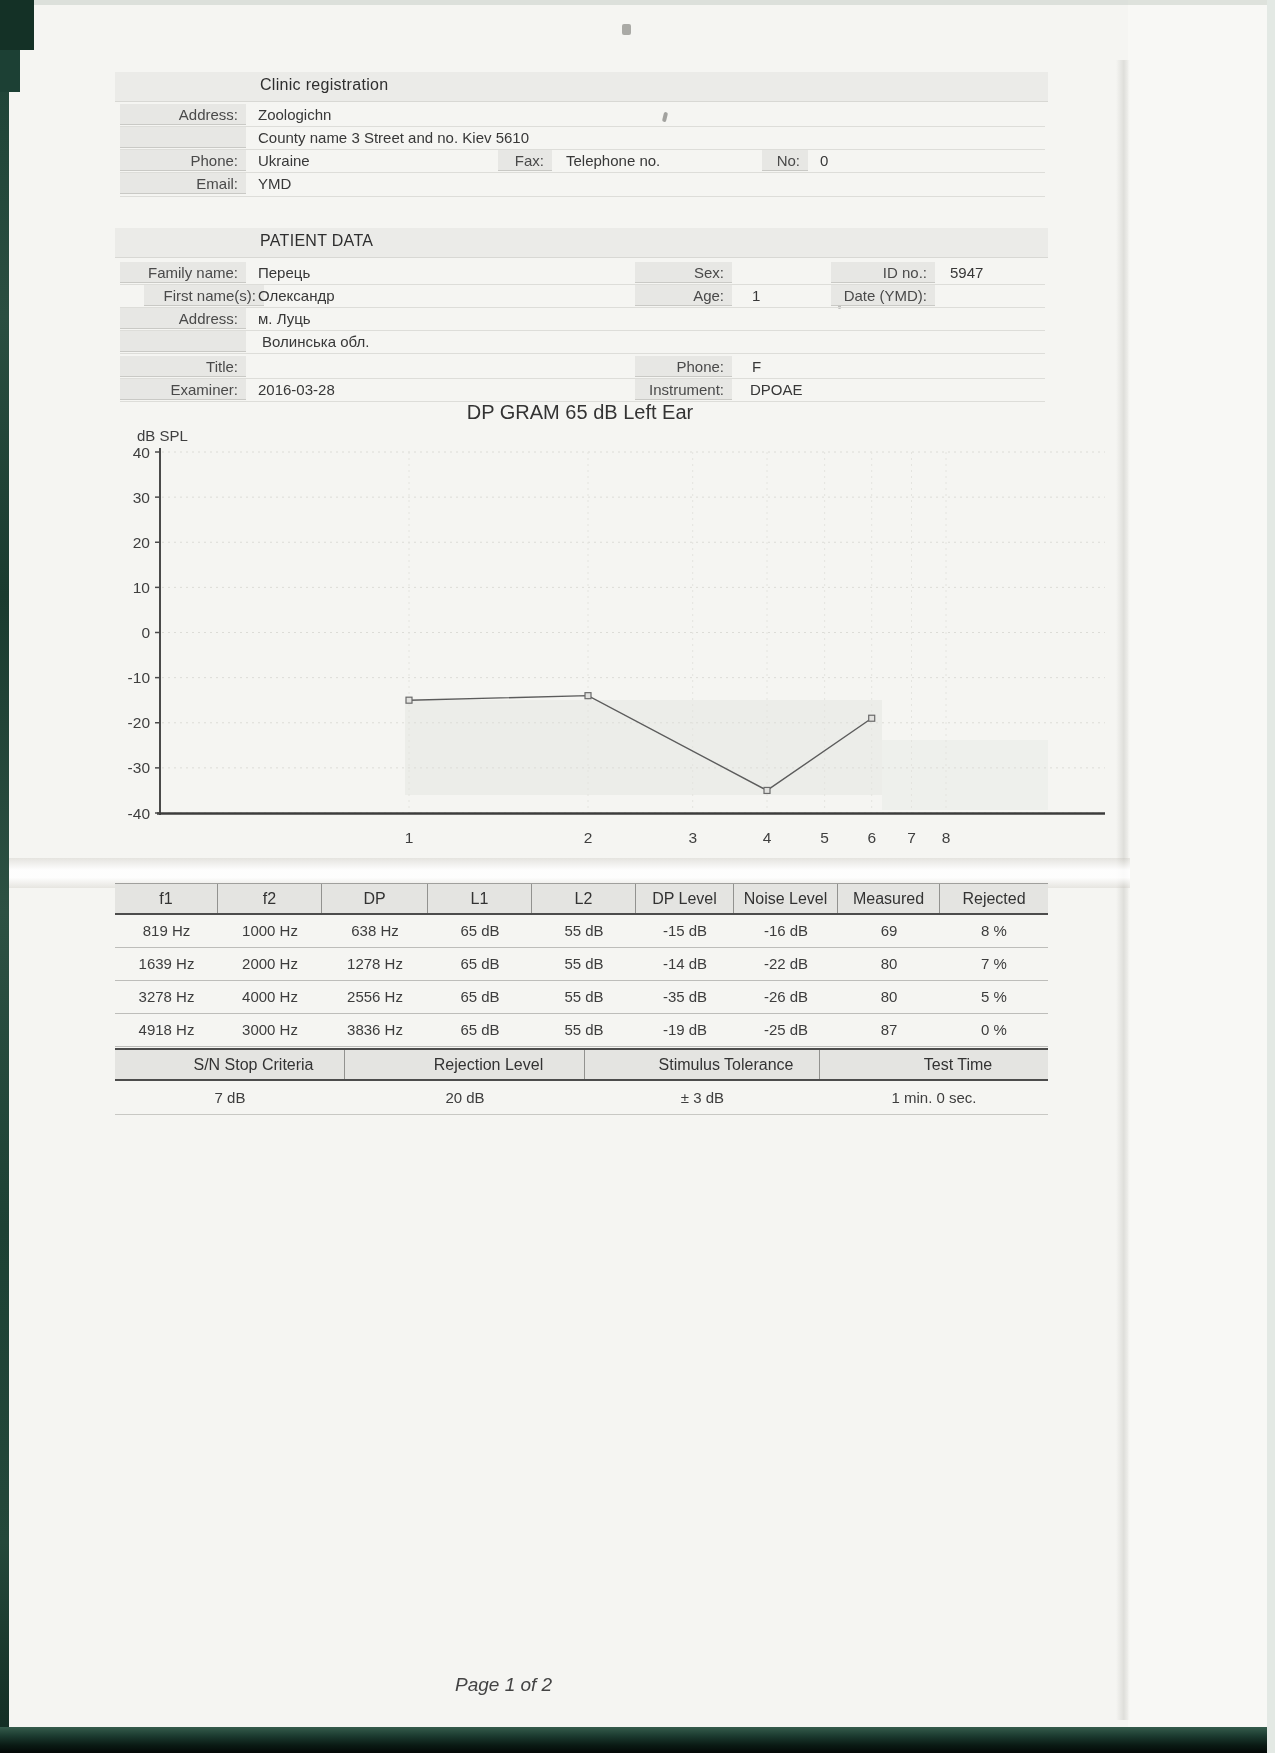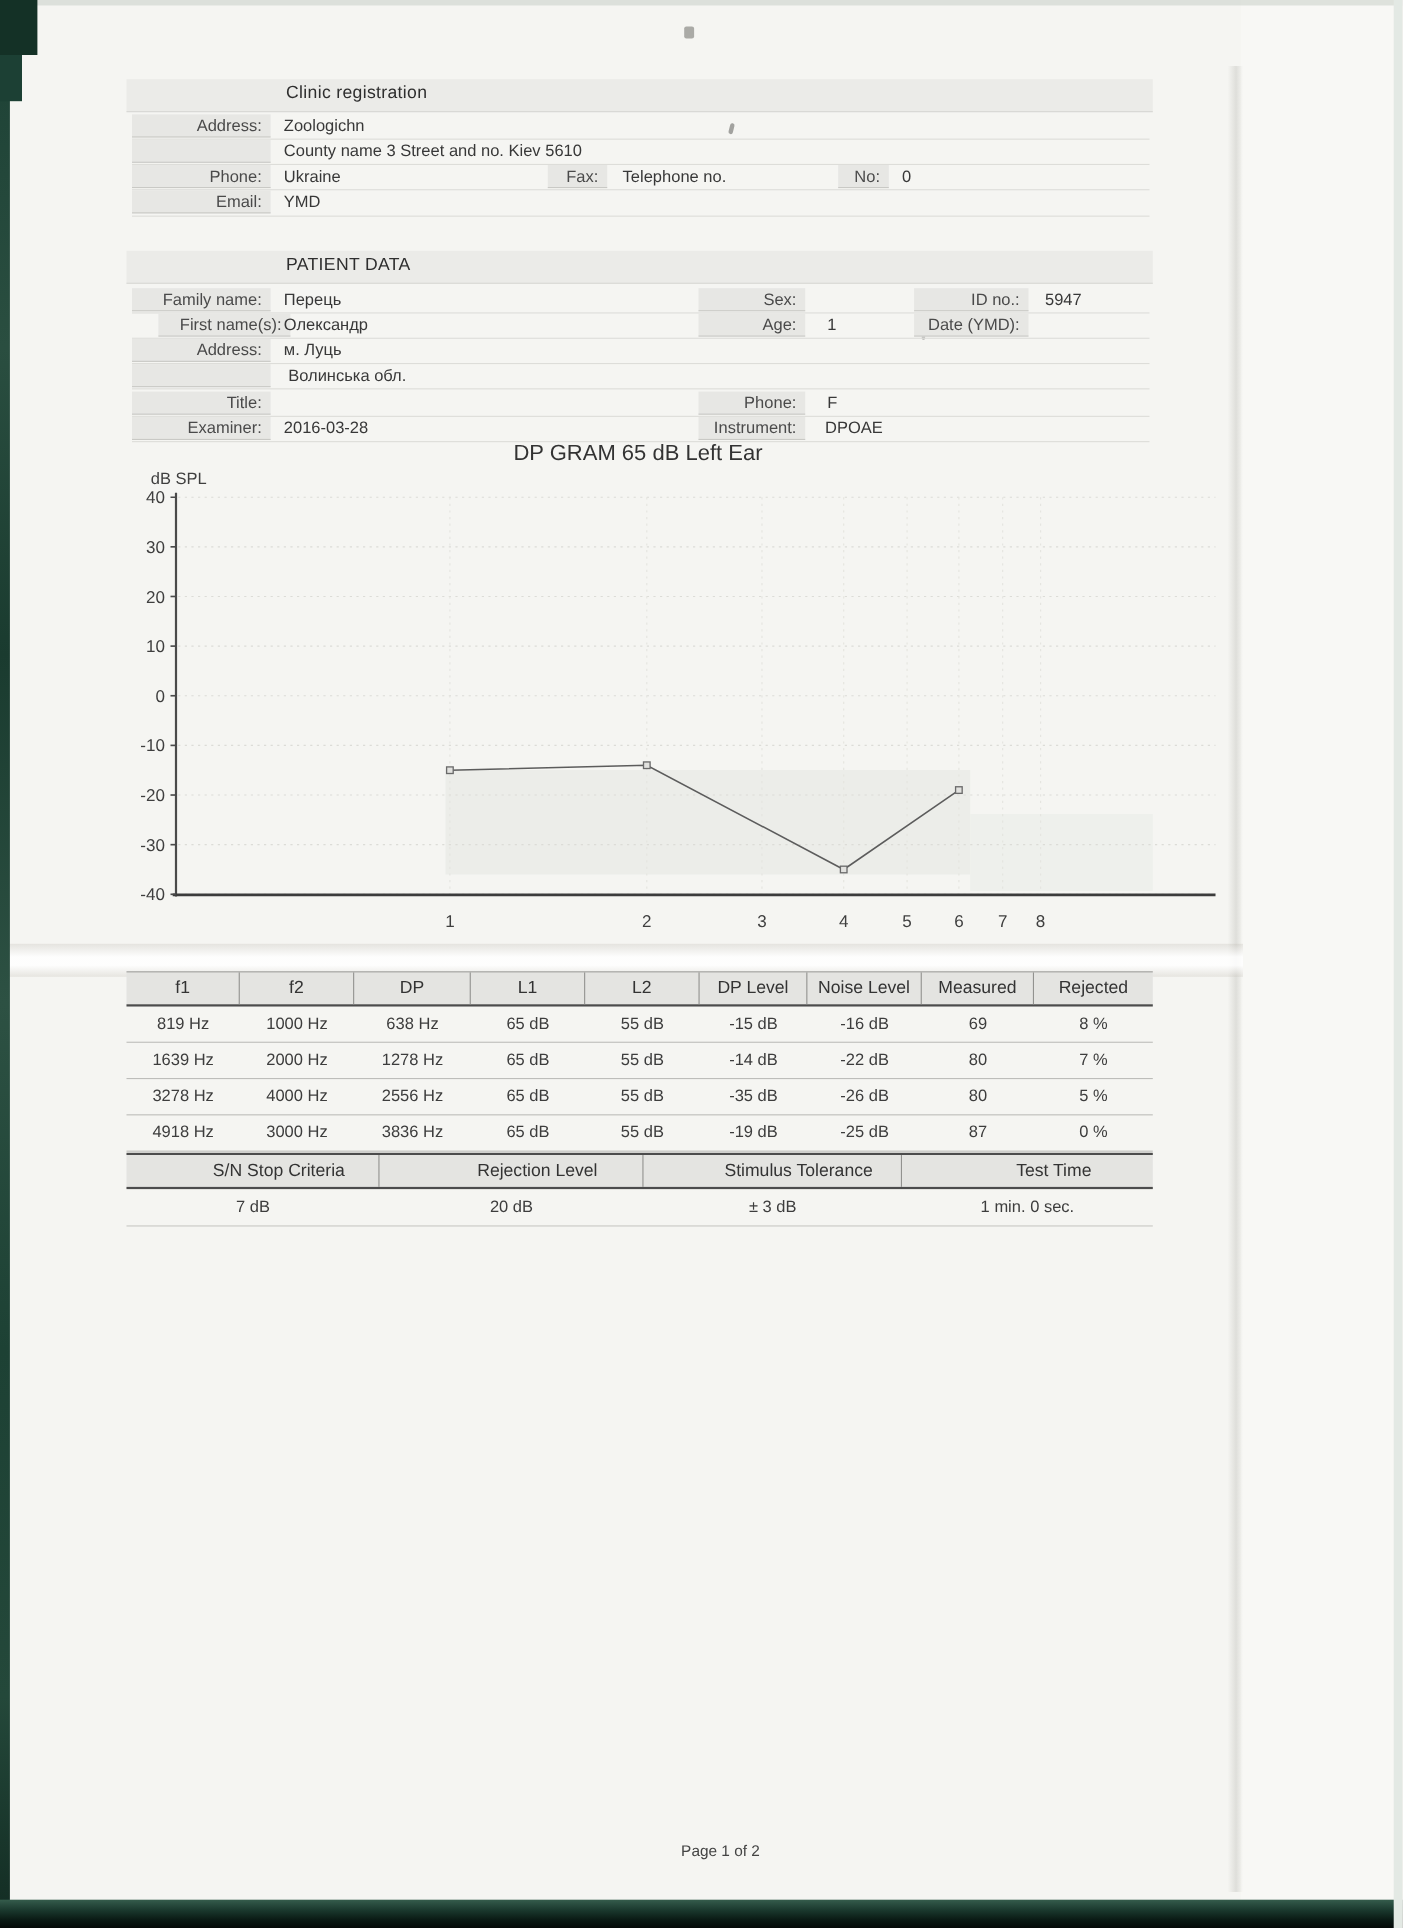"Page 1 of 2" #page-footer { font-size: 14px -> 19px; font-style: none -> italic; text-align: center -> left }
